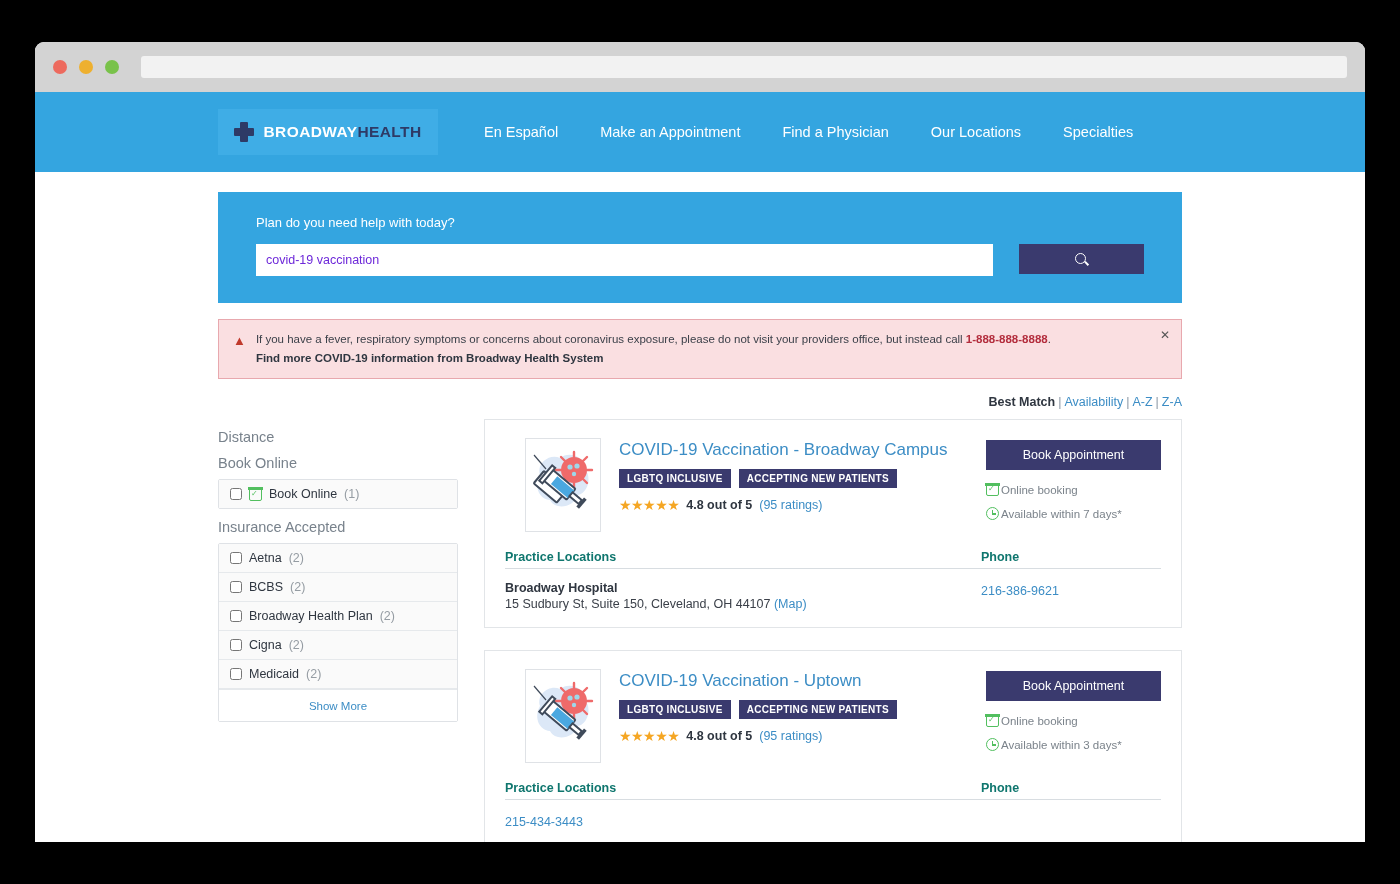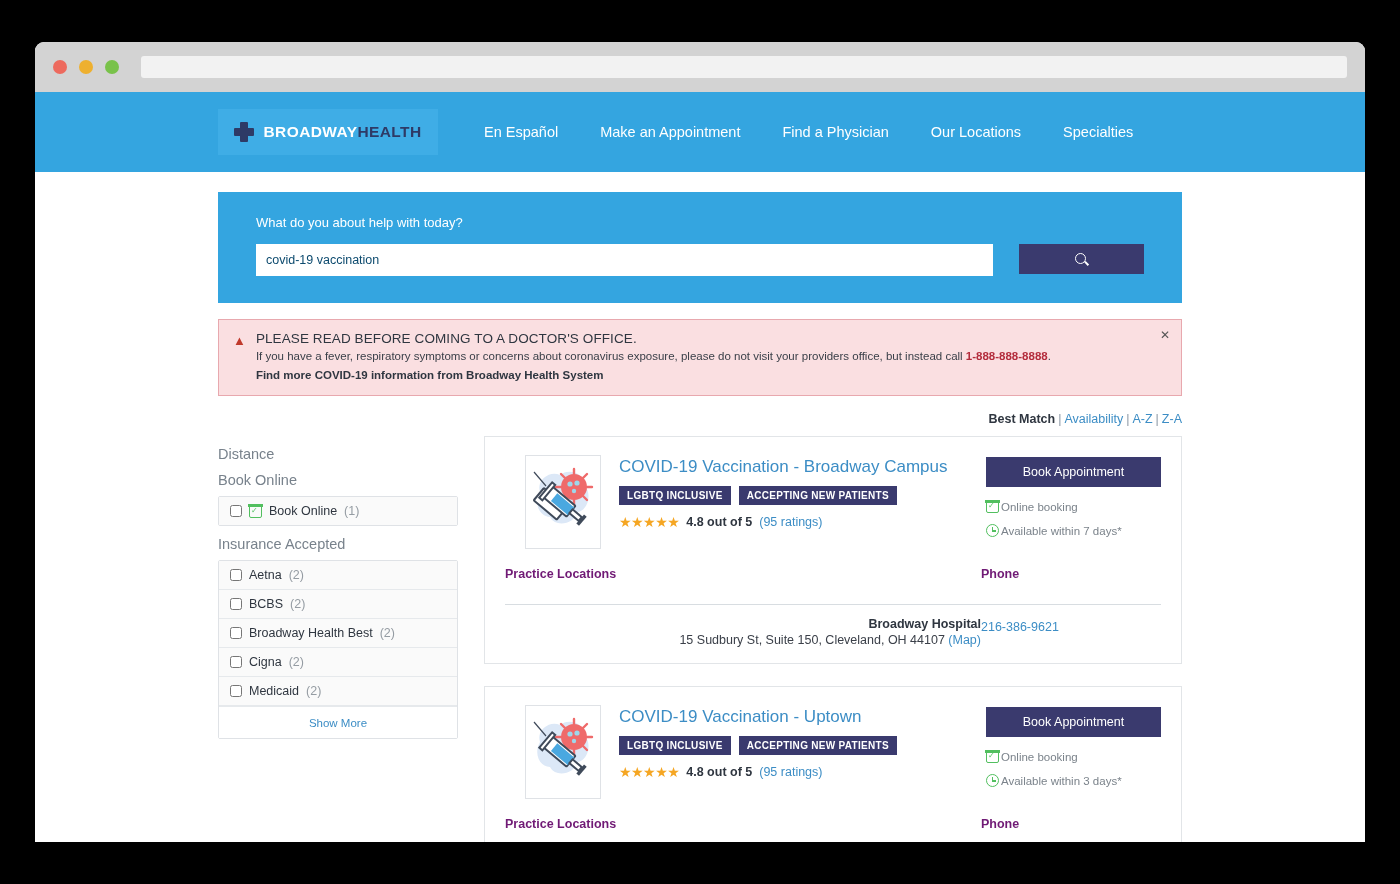"What do you about help" div.prompt { text: What do you about -> Plan do you need }
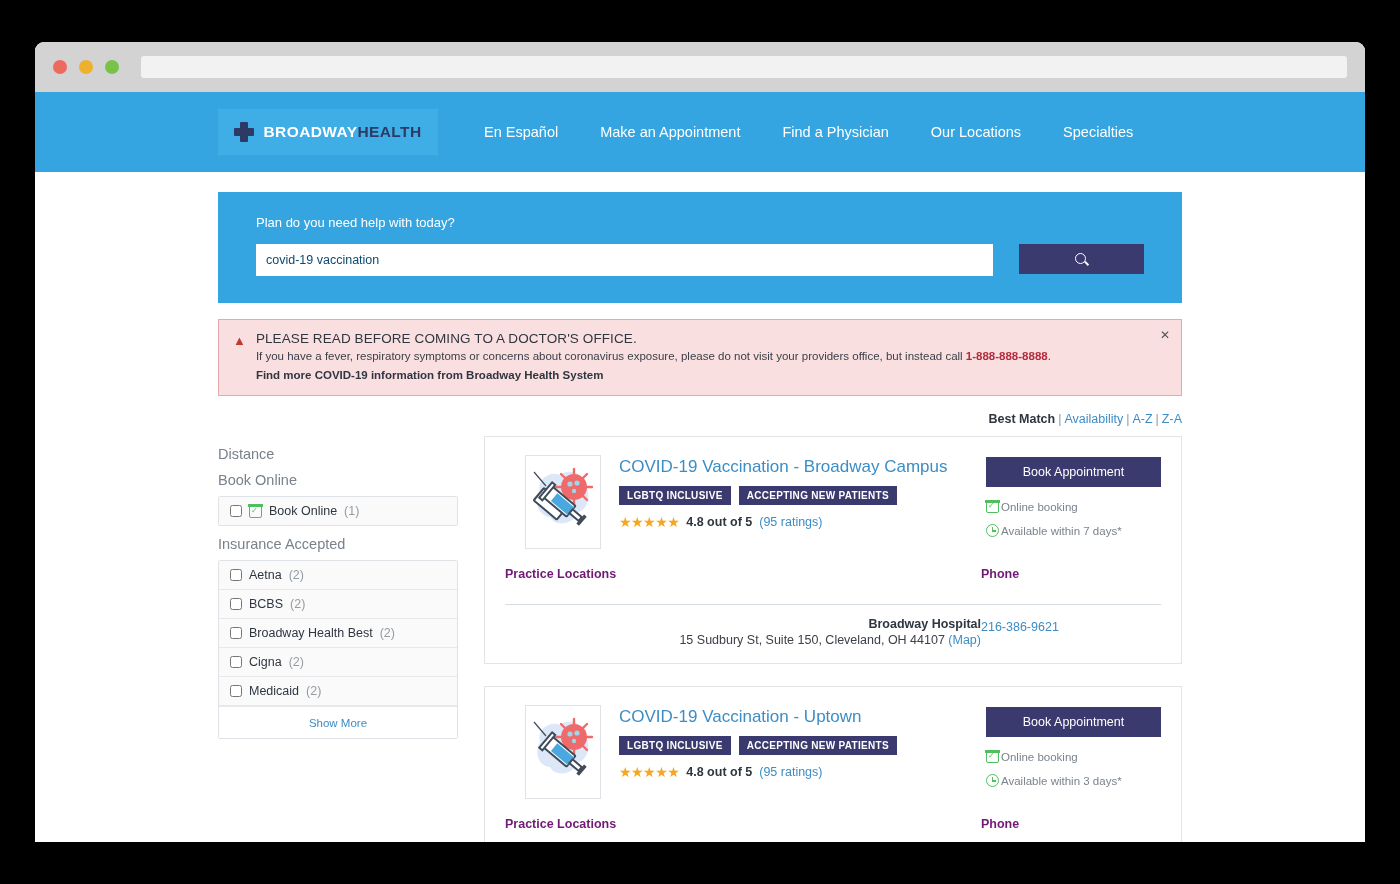"covid-19 vaccination" .search-input { color: #0c4a6e -> #6d28d9 }
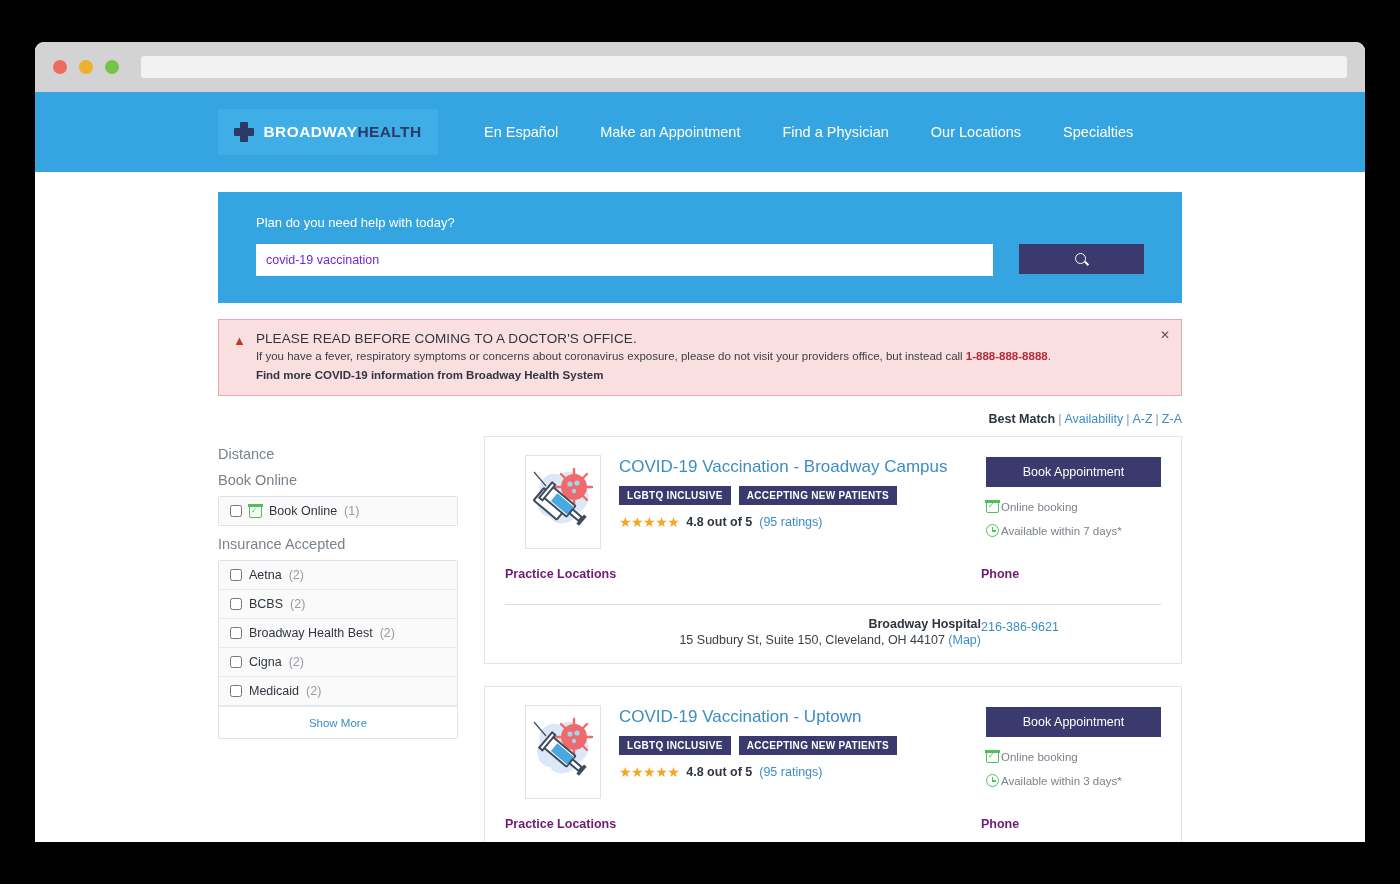"PLEASE READ BEFORE COMING TO" div.alert-title { html: <div>PLEASE READ BEFORE COMING TO A DOCTOR'S OFFICE.</div> -> none }
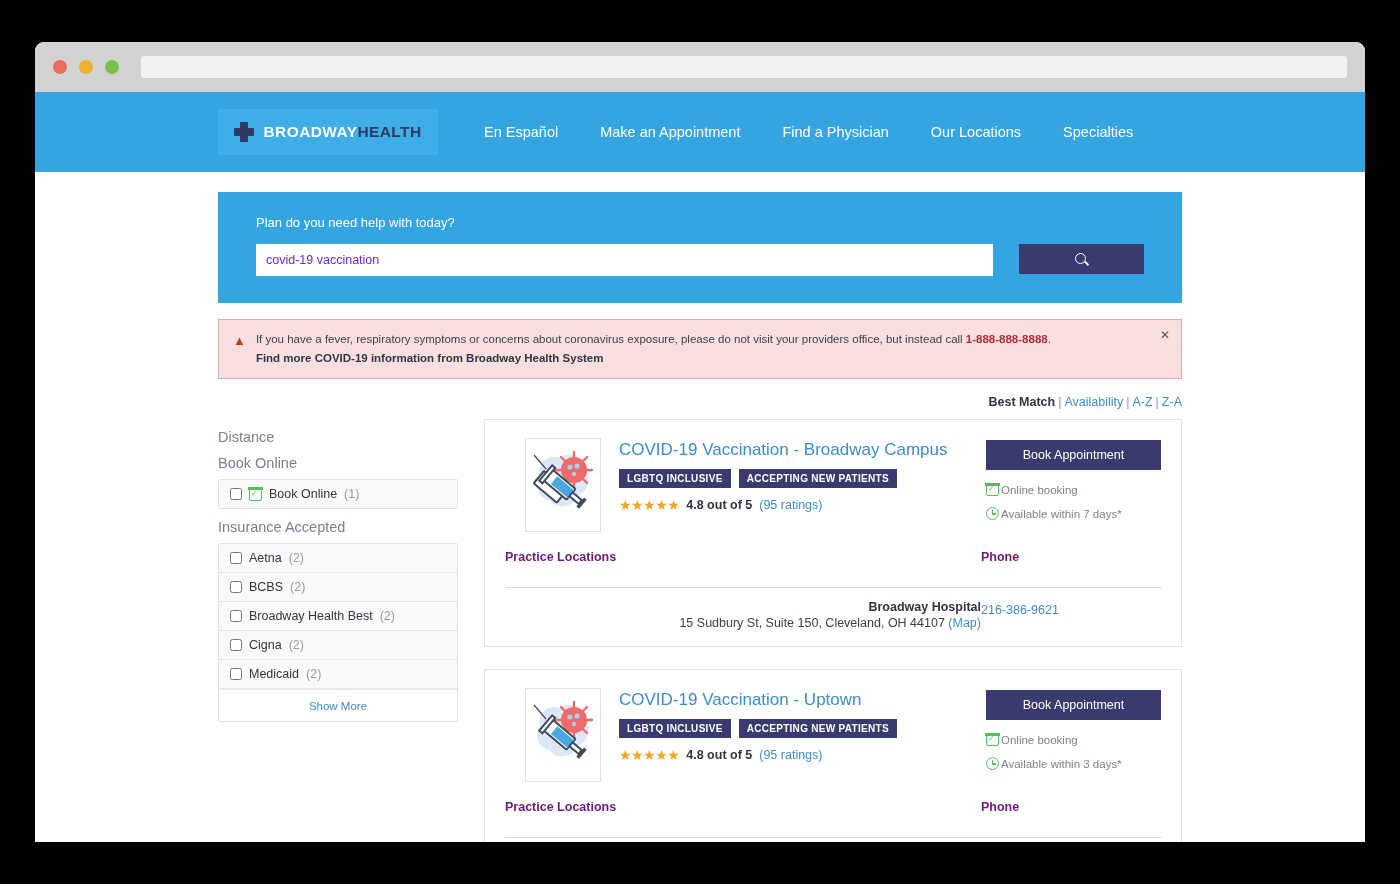"Practice Locations" .loc-head { color: #701a75 -> #0f766e; padding-bottom: 23px -> 4px }
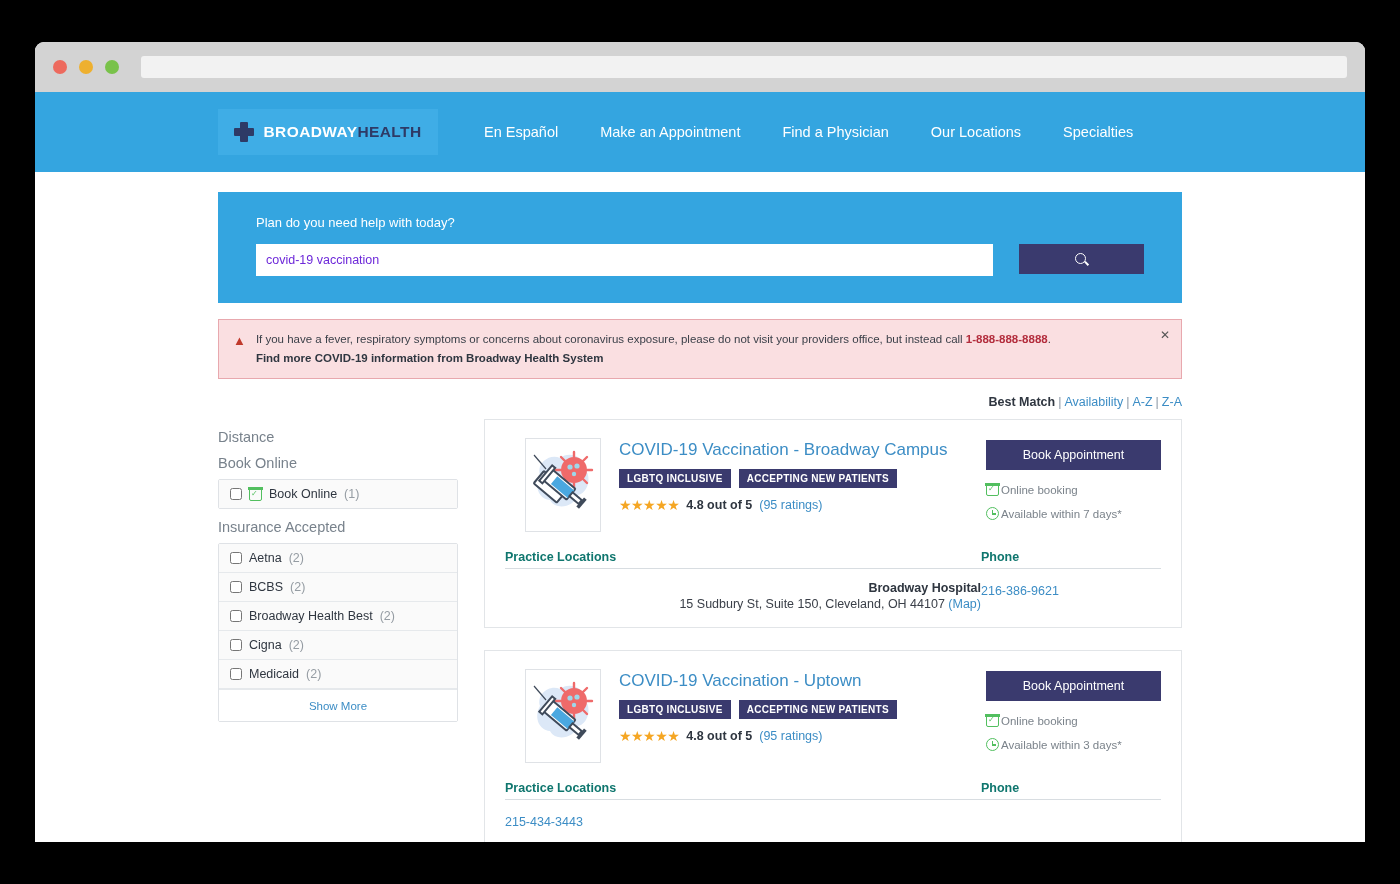"Broadway Hospital" .loc-row .c1 { text-align: right -> none }
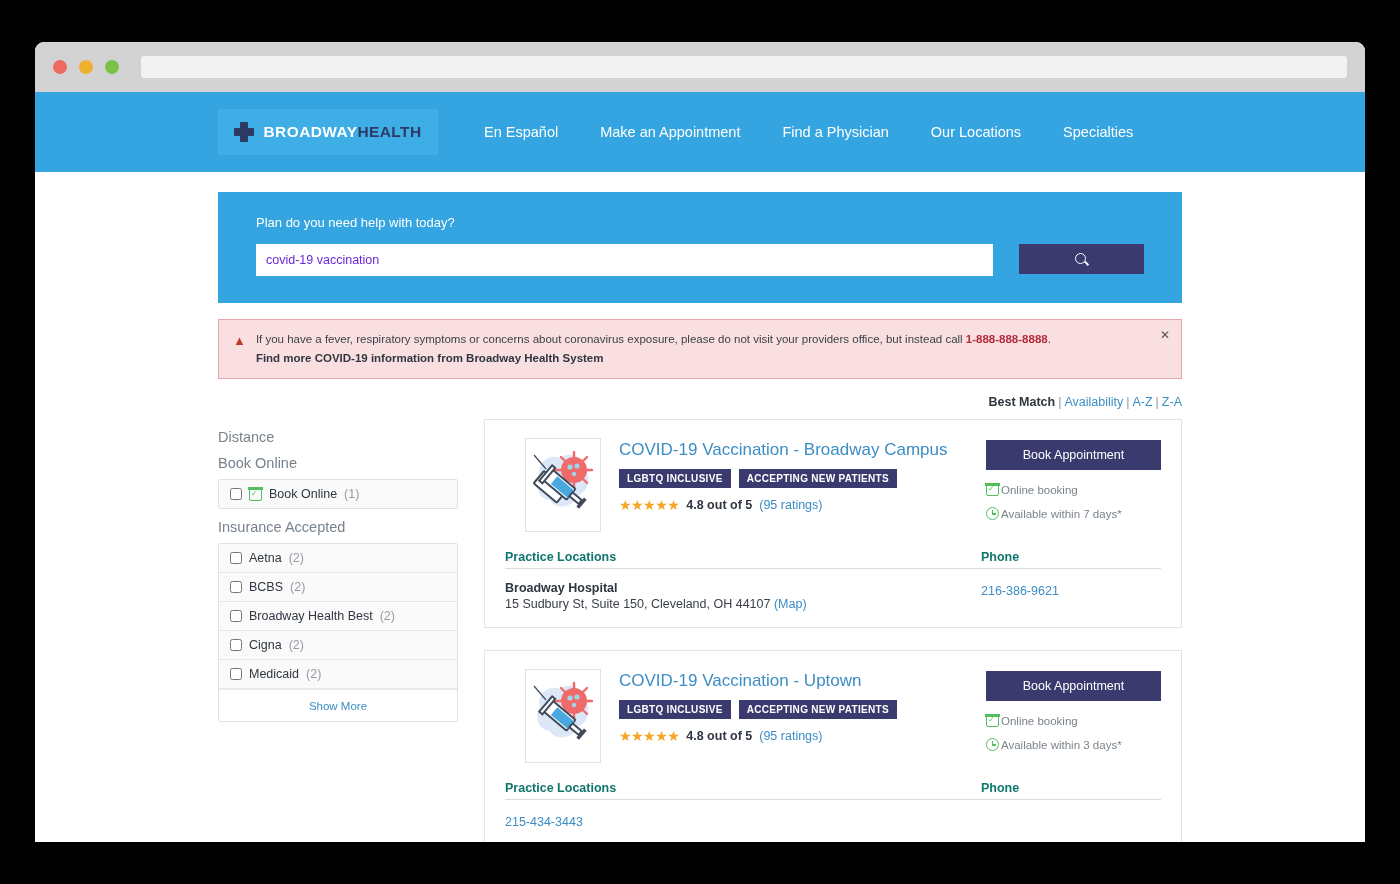"Broadway Health Best" span { text: Best -> Plan }
